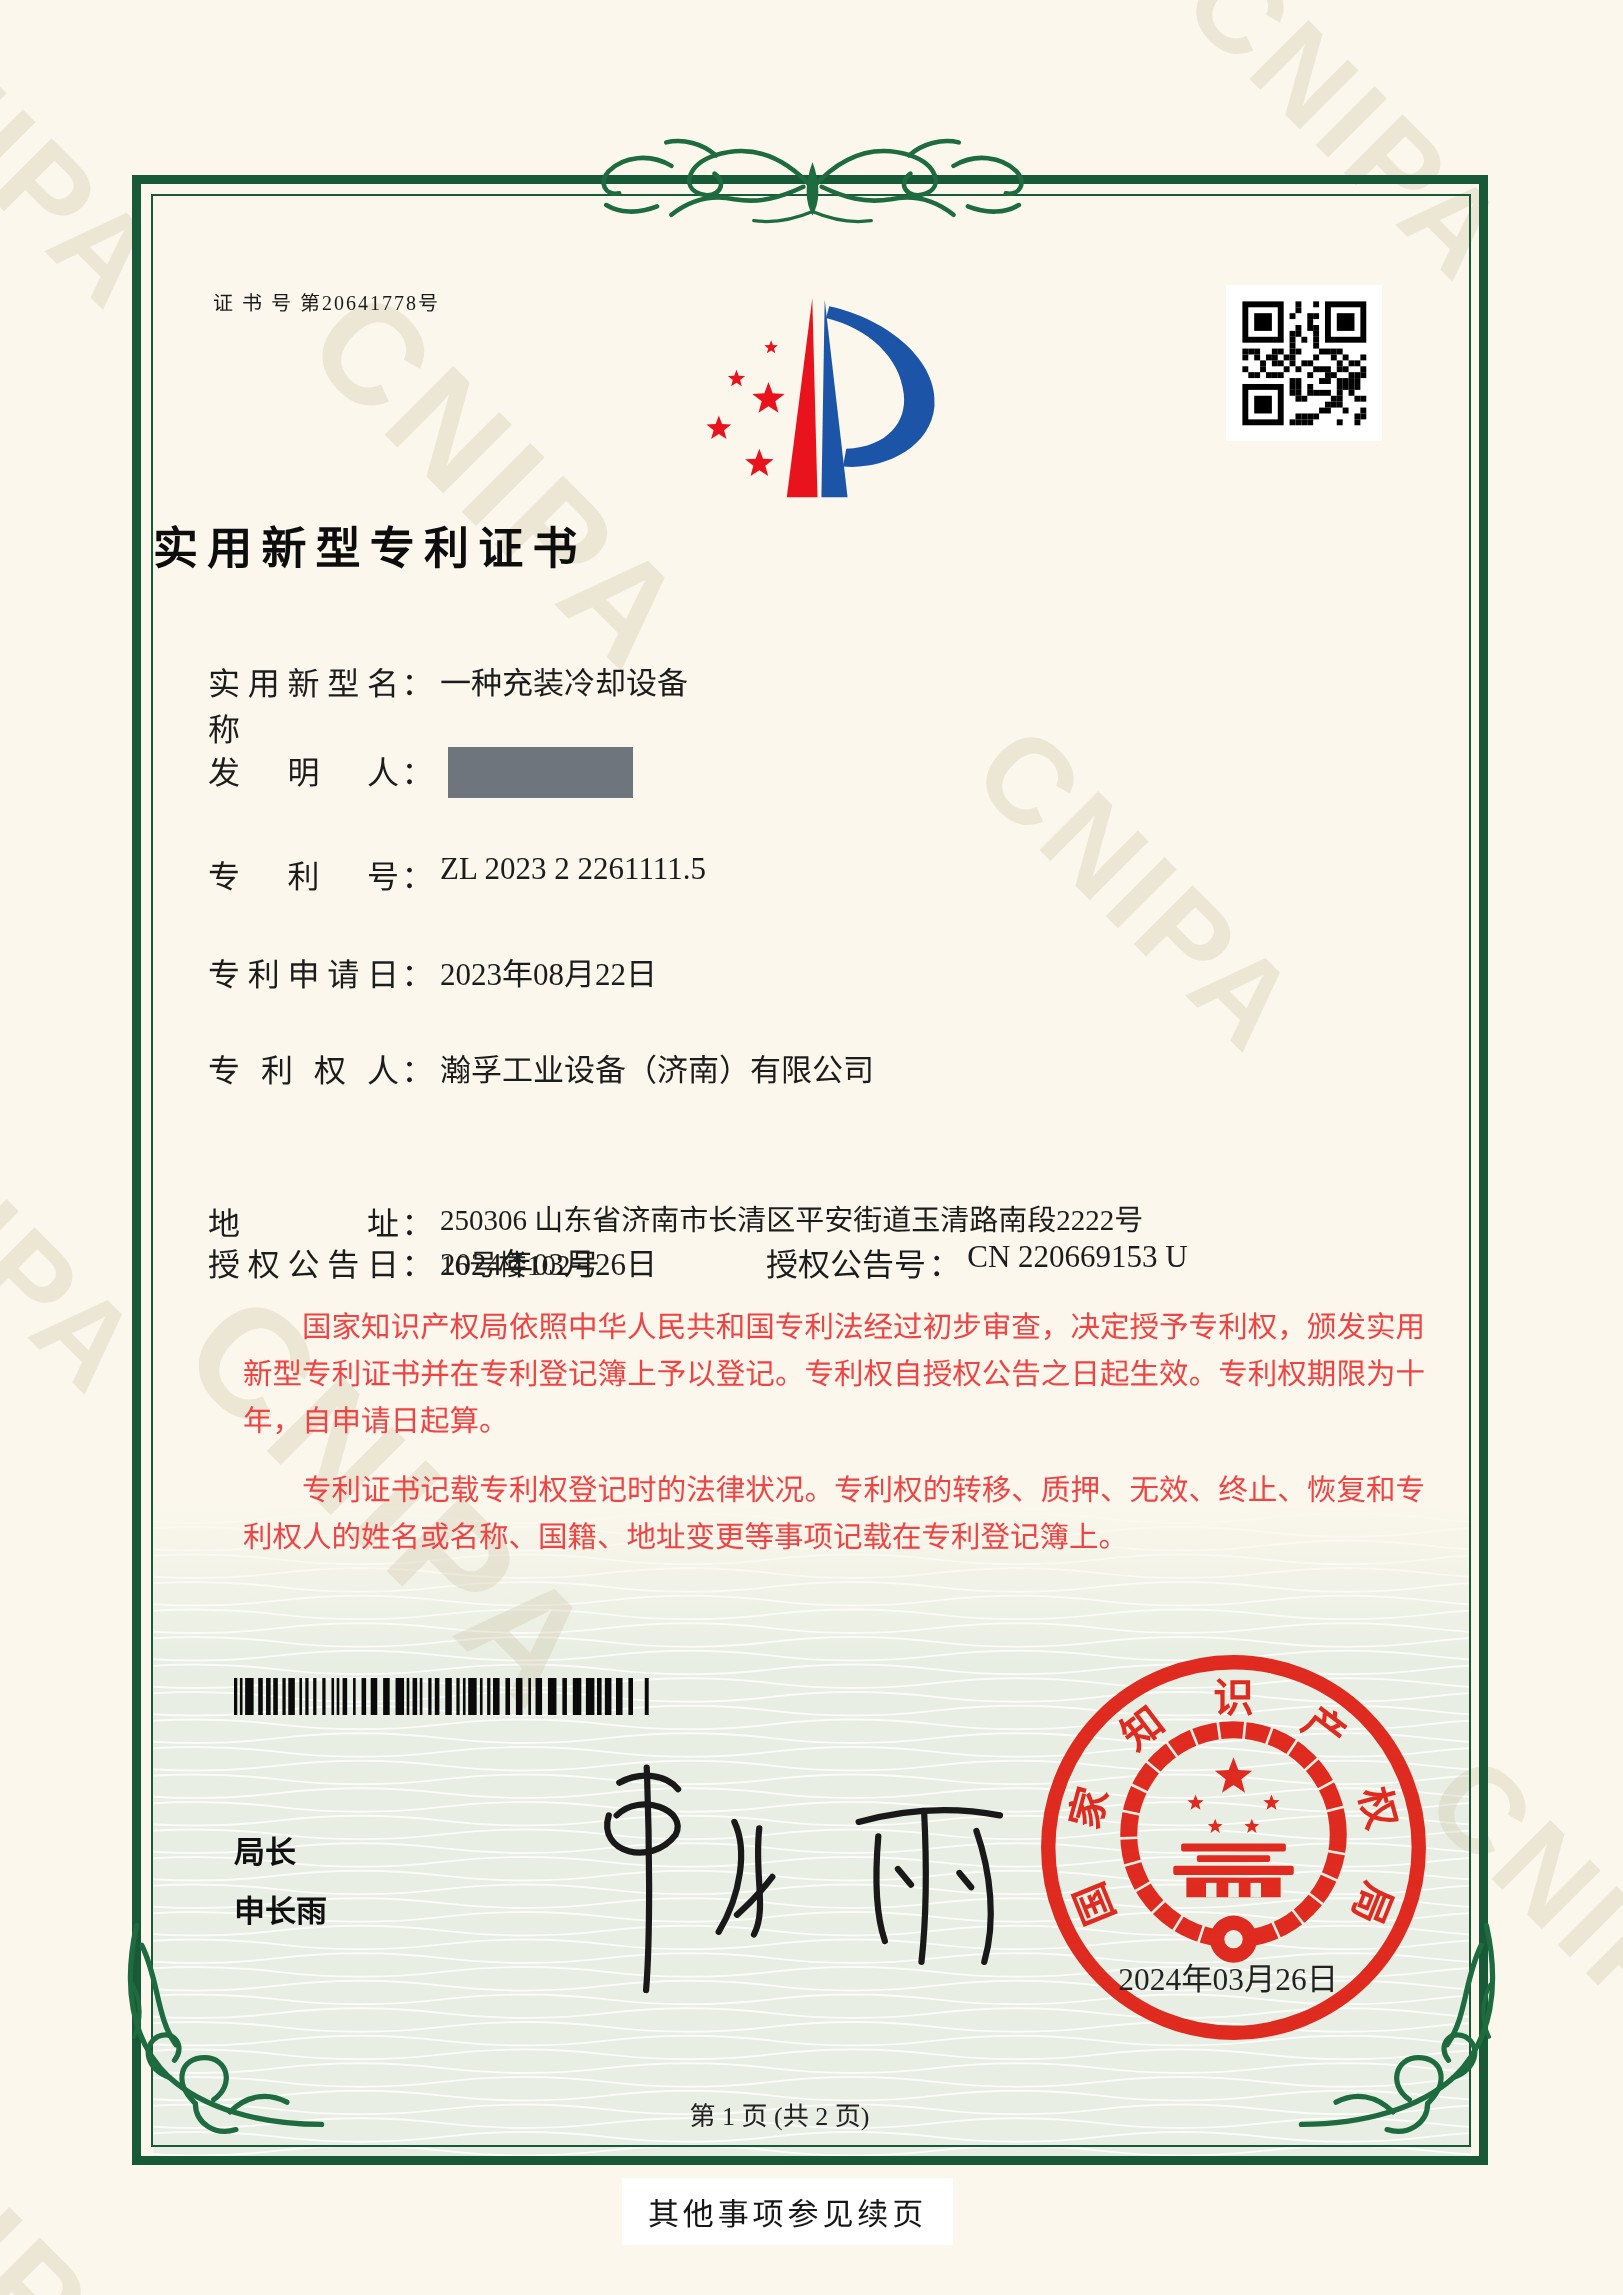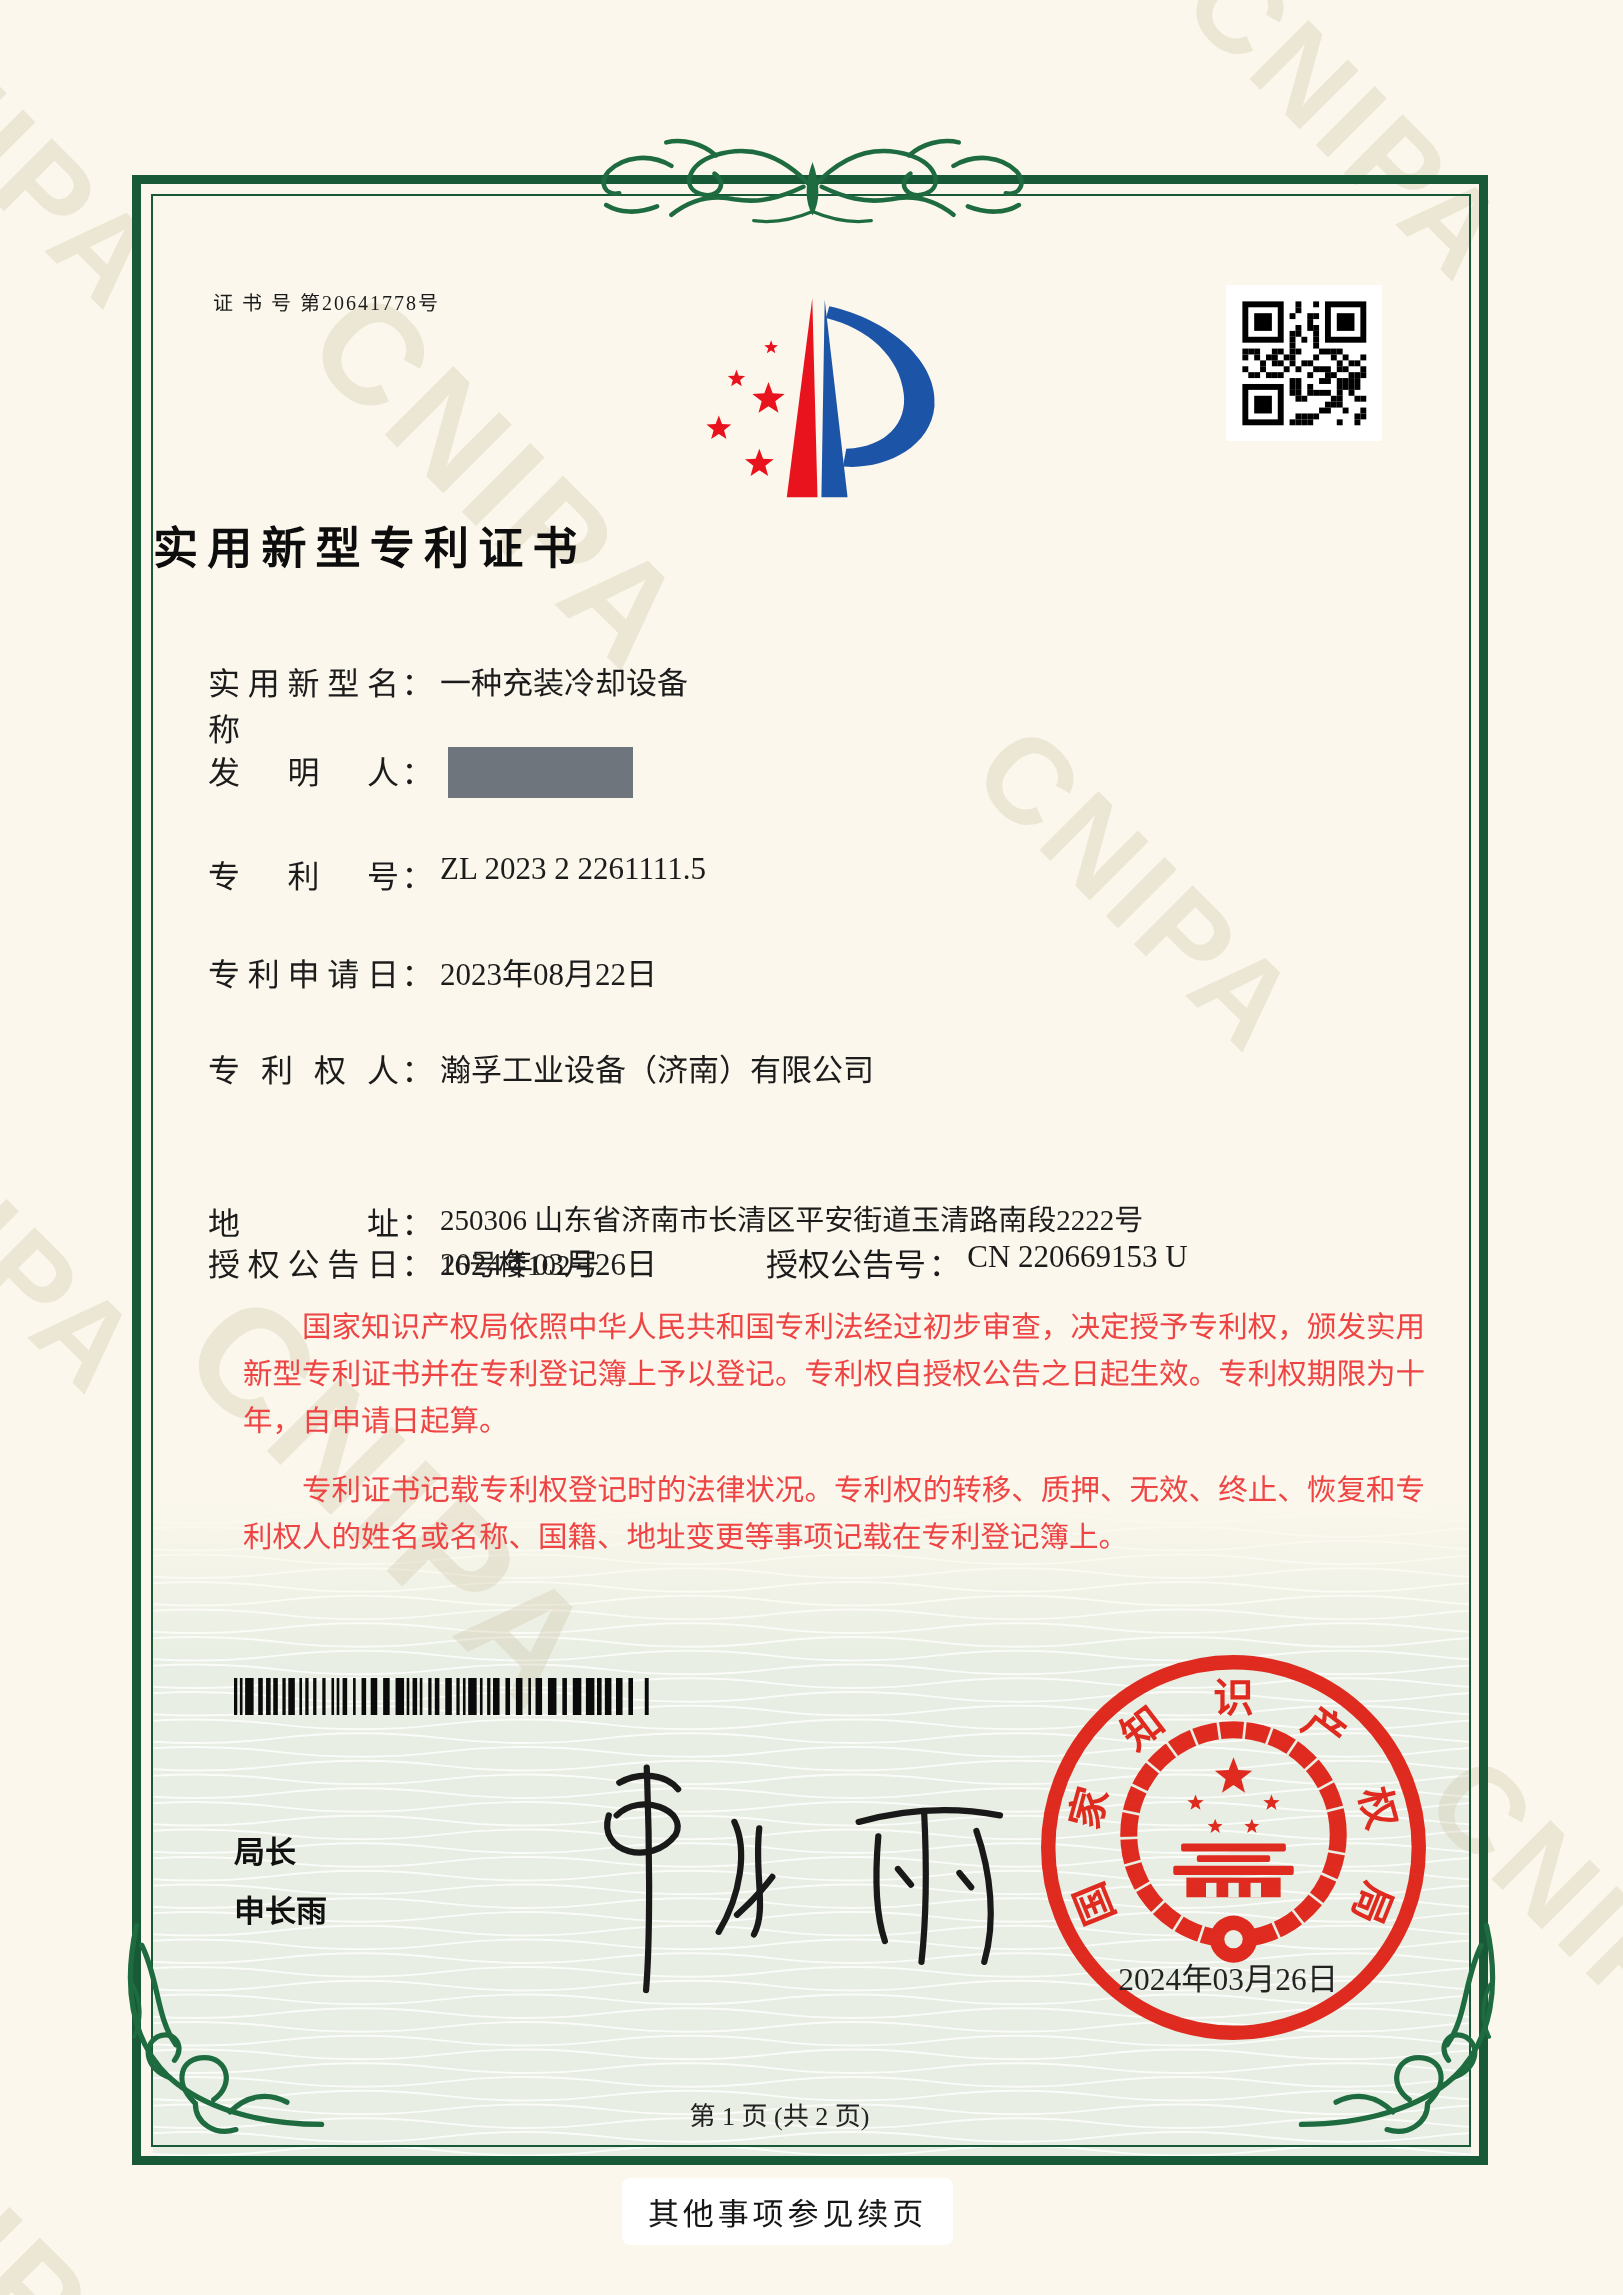"其他事项参见续页" .cont-box { border-radius: 8px -> none }
